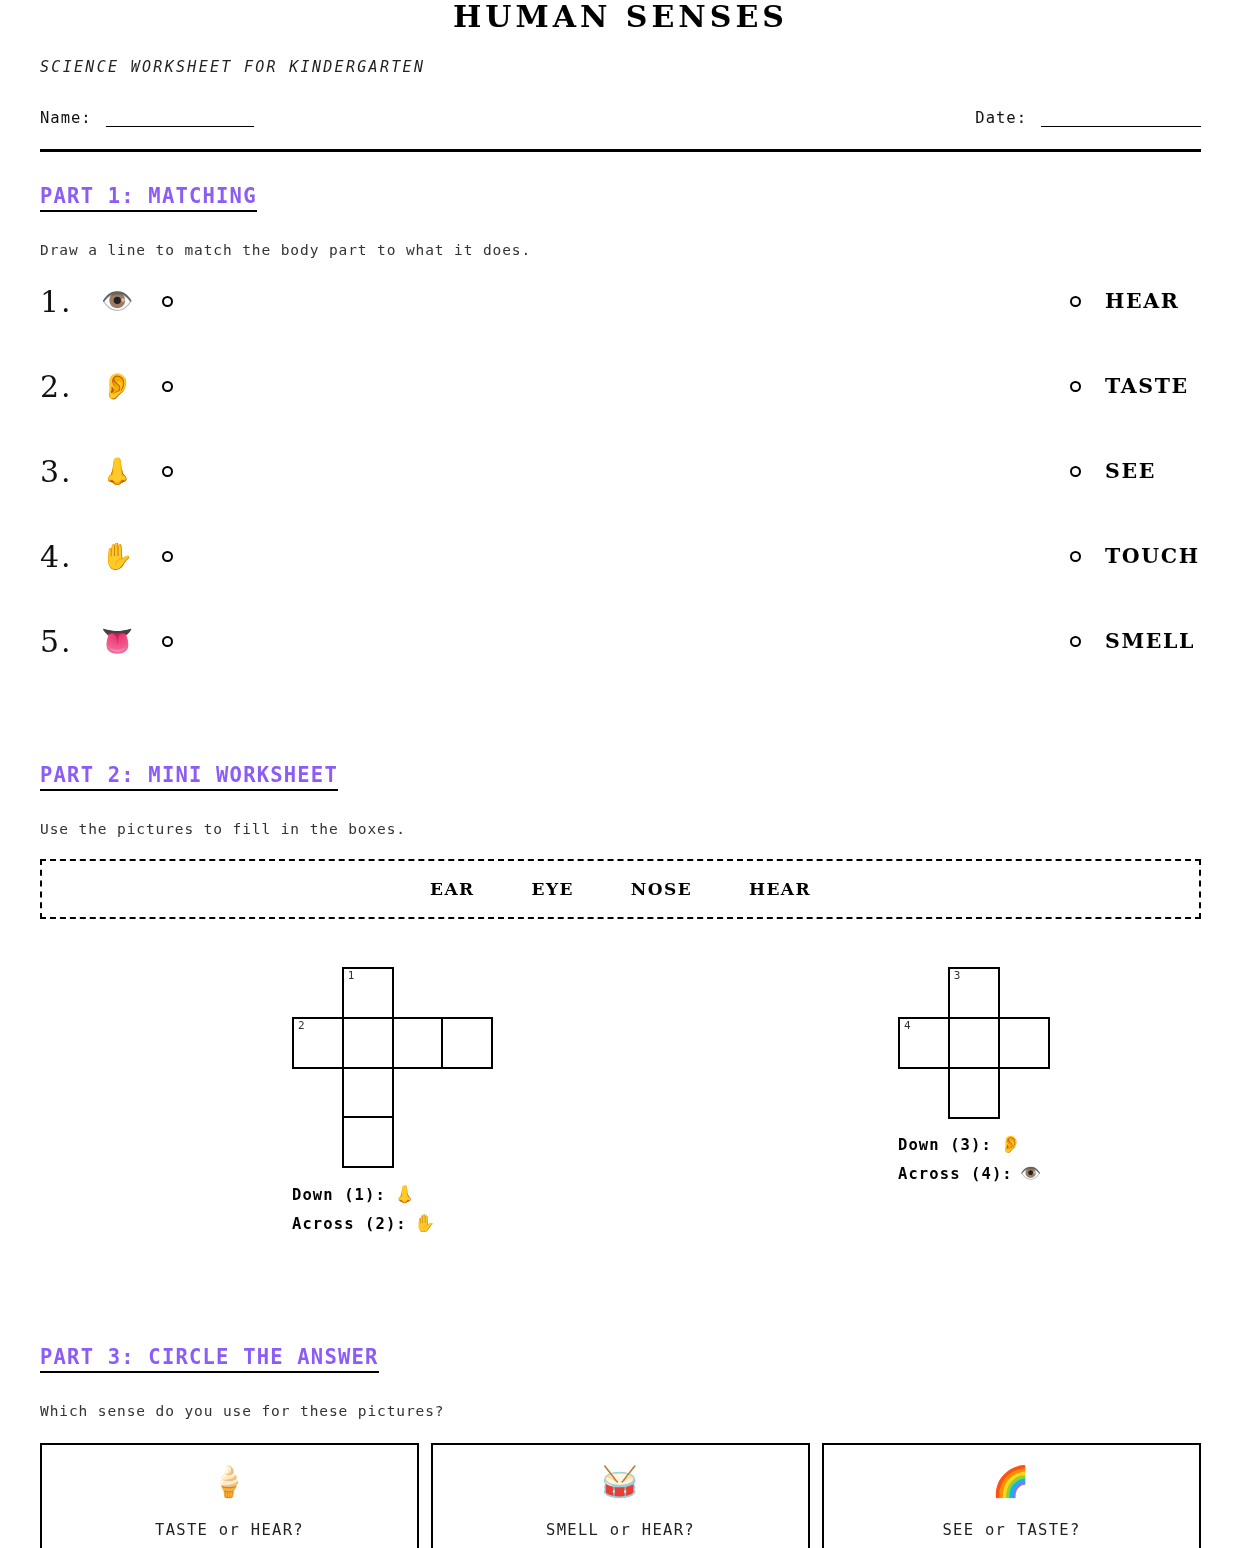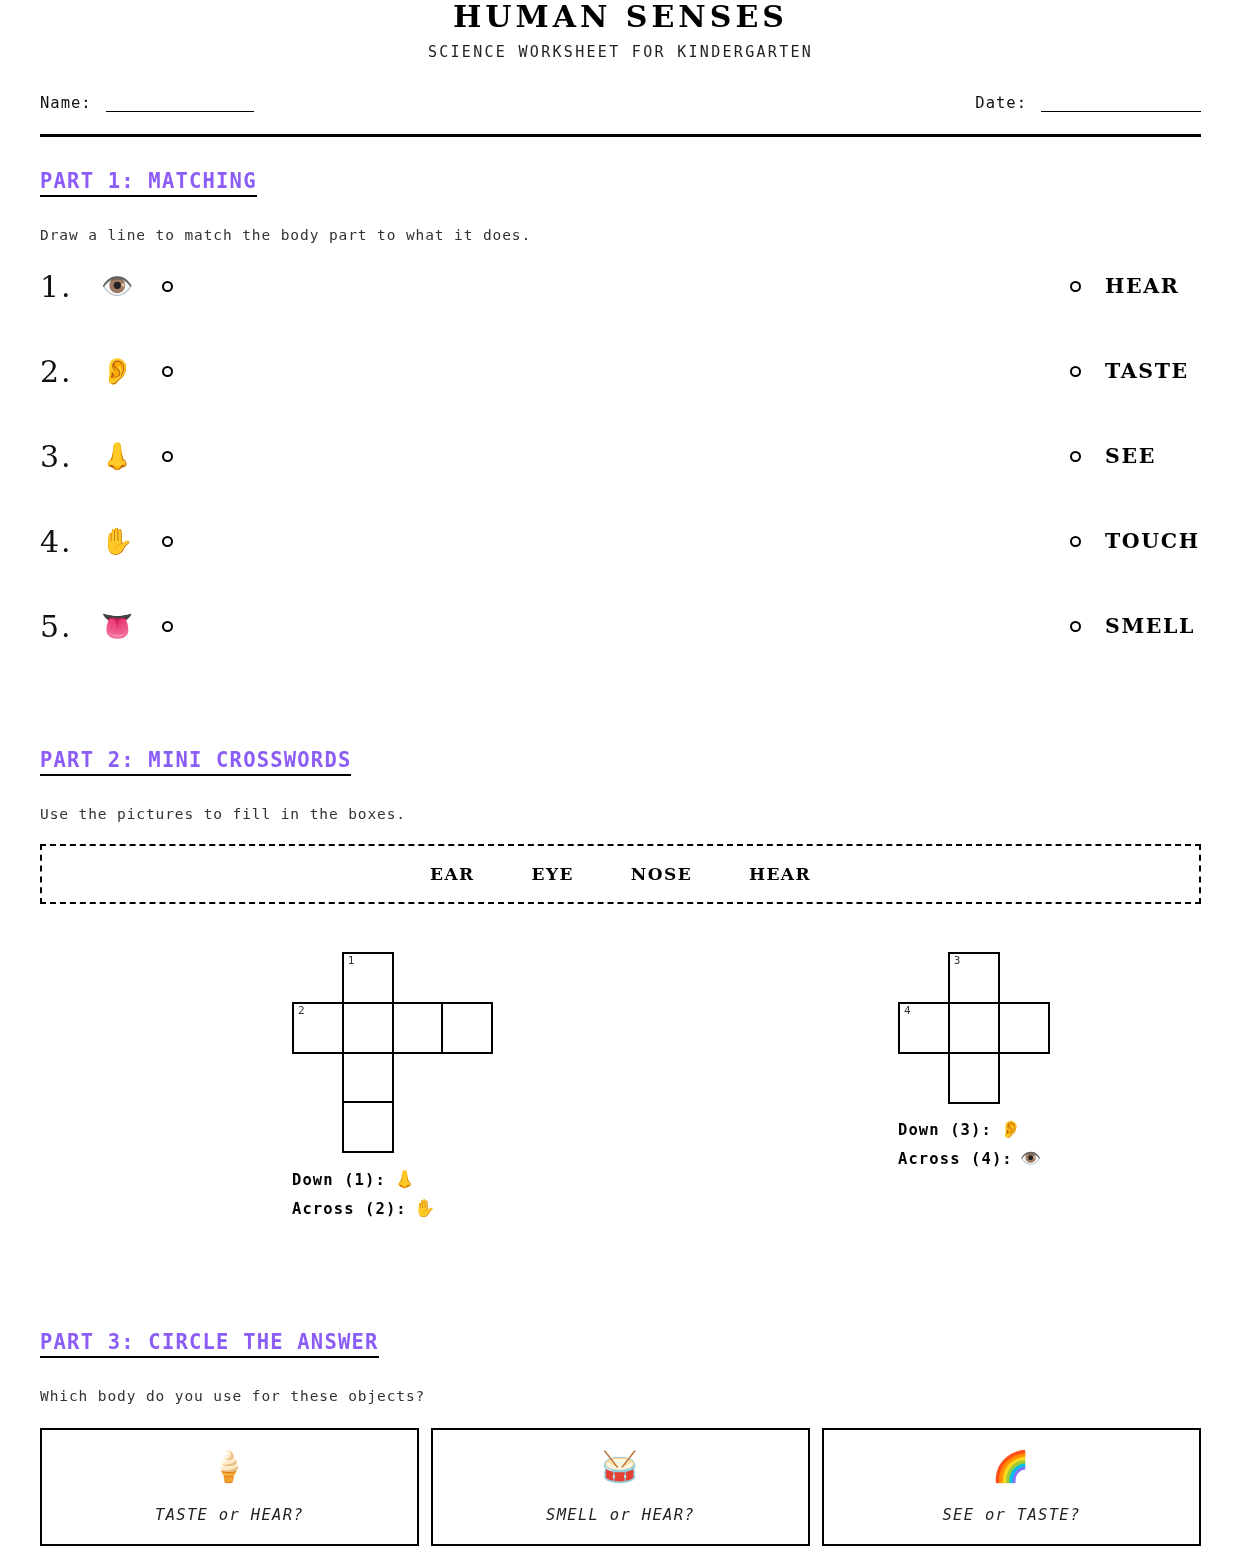"SCIENCE WORKSHEET FOR KINDERGARTEN" .subtitle { font-style: none -> italic; margin-top: 10px -> 25px; text-align: center -> none }
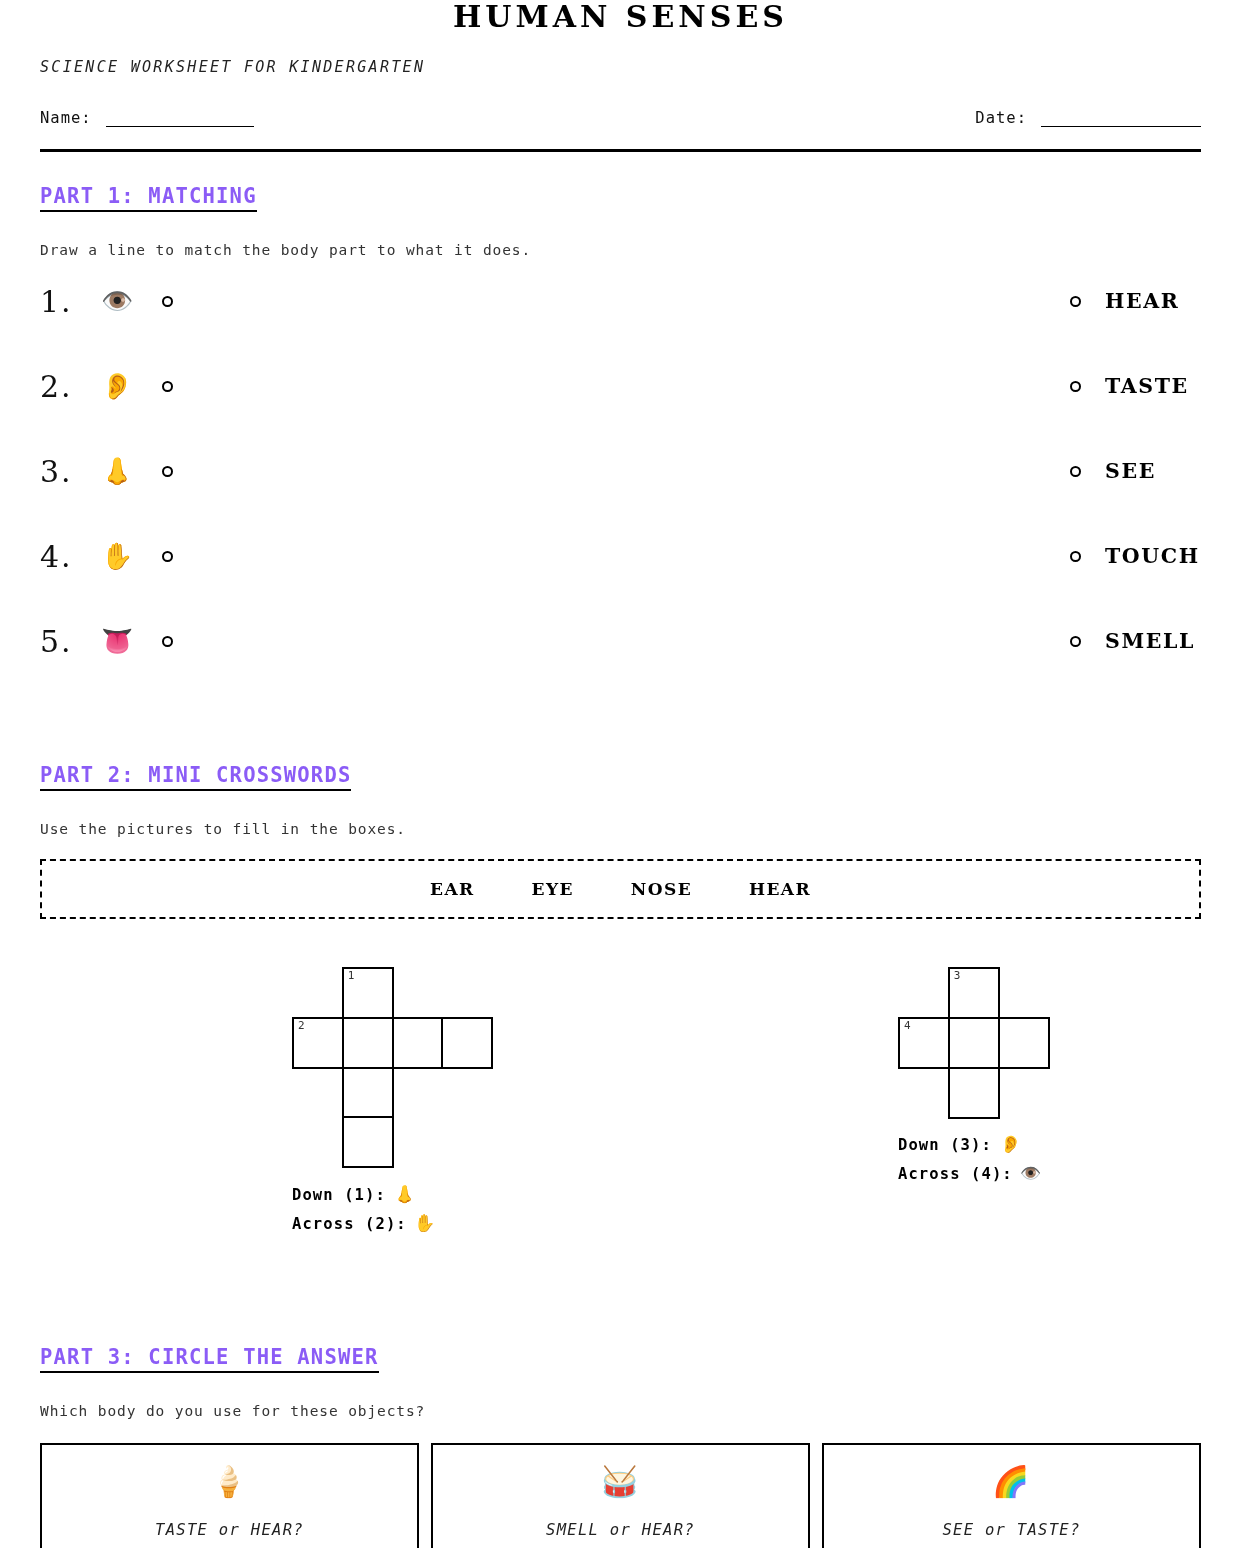"PART 2: MINI CROSSWORDS" div.part-head { text: CROSSWORDS -> WORKSHEET }
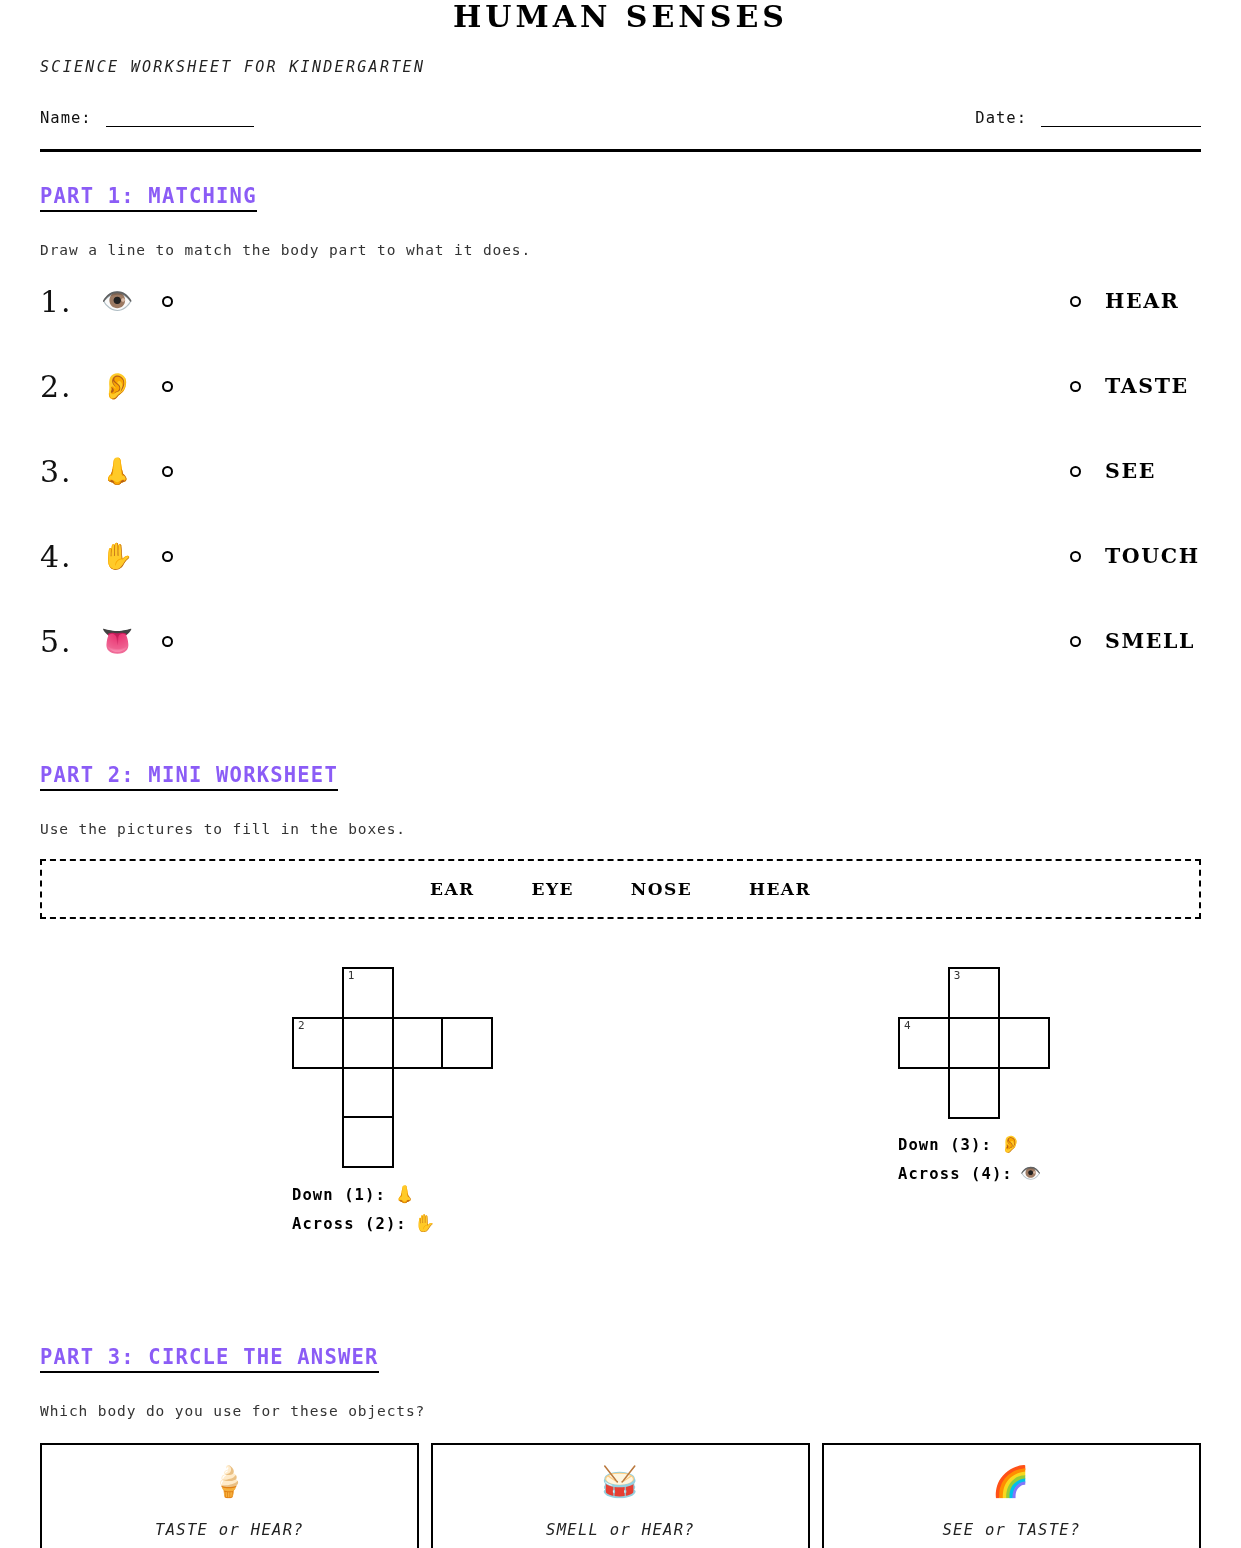"Which body do you use" div.instr { text: body do you use for these objects -> sense do you use for these pictures }
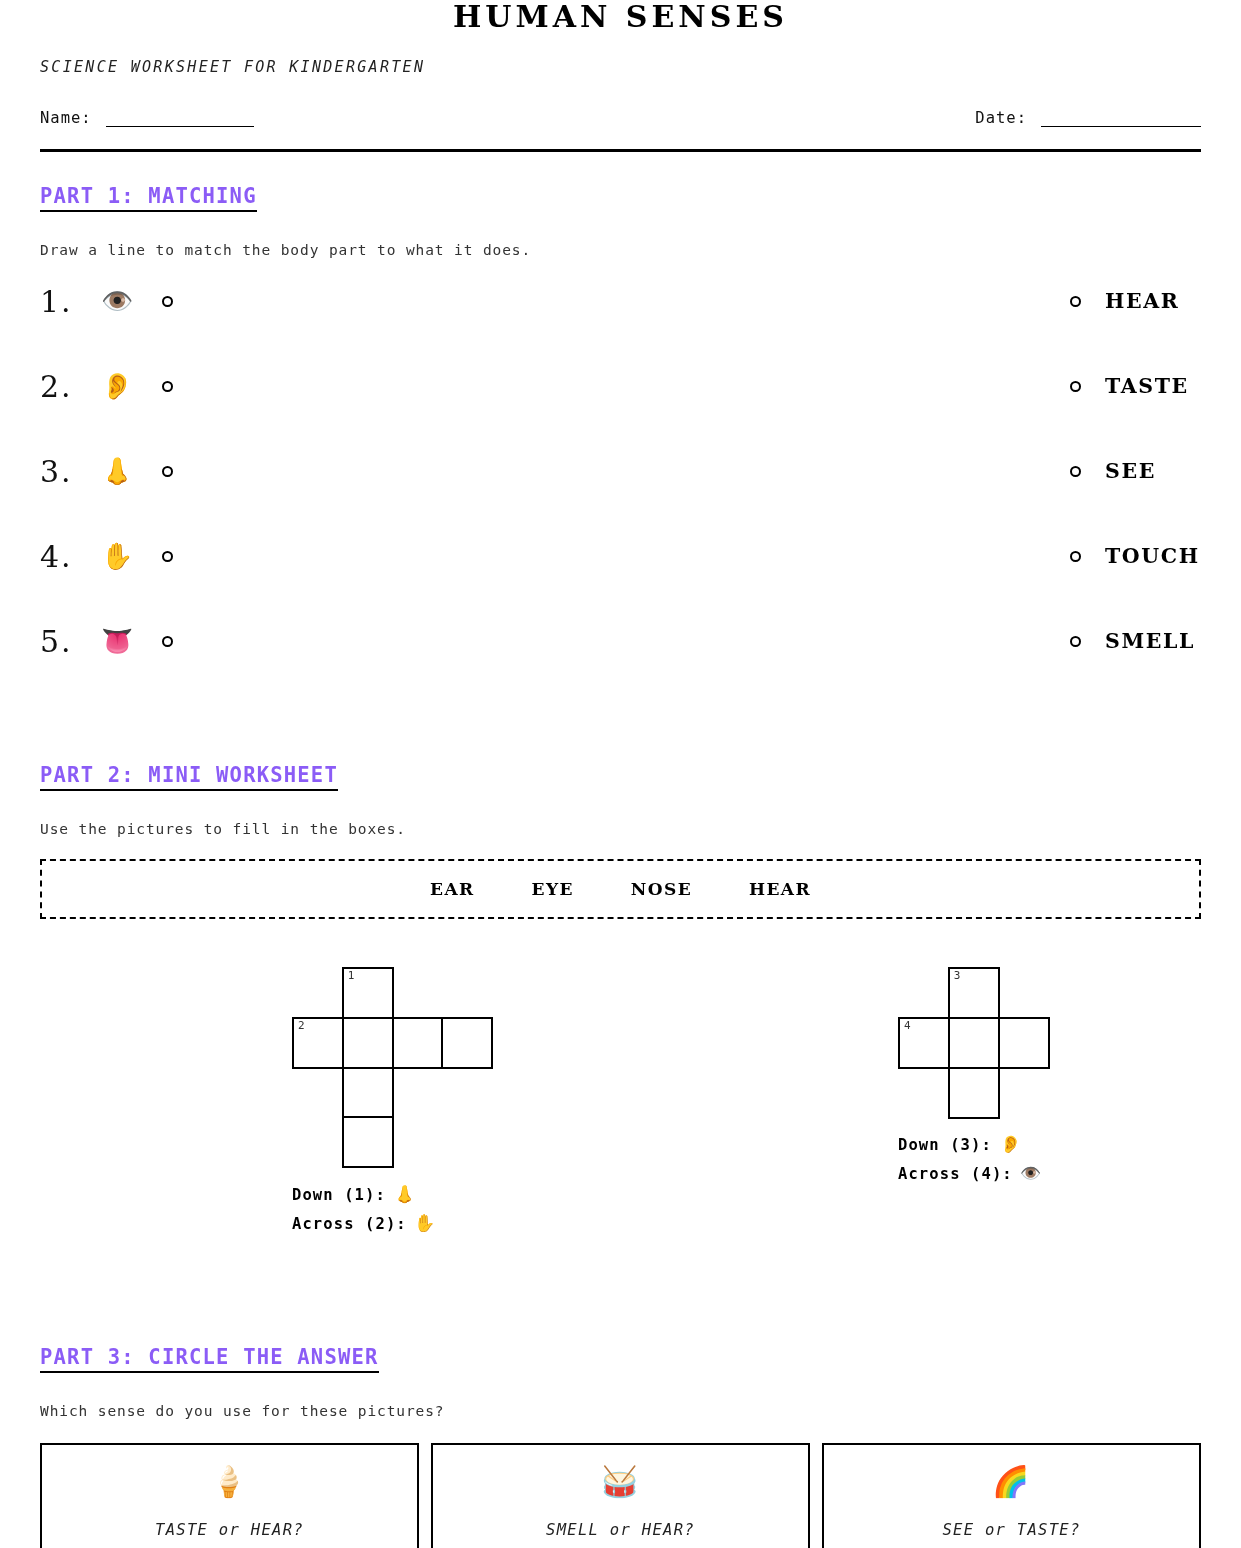"TASTE or HEAR?" .choice-text { font-style: italic -> none }
